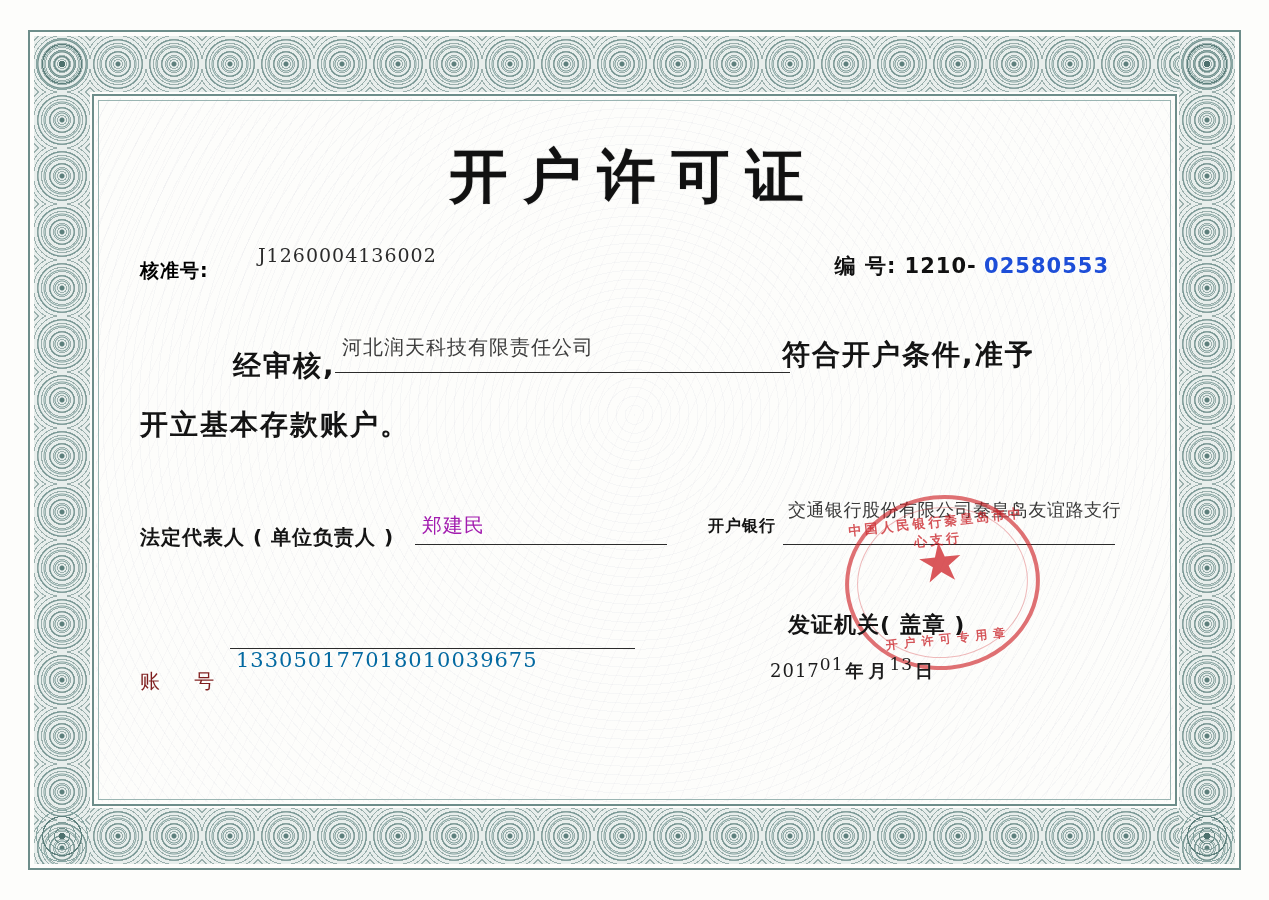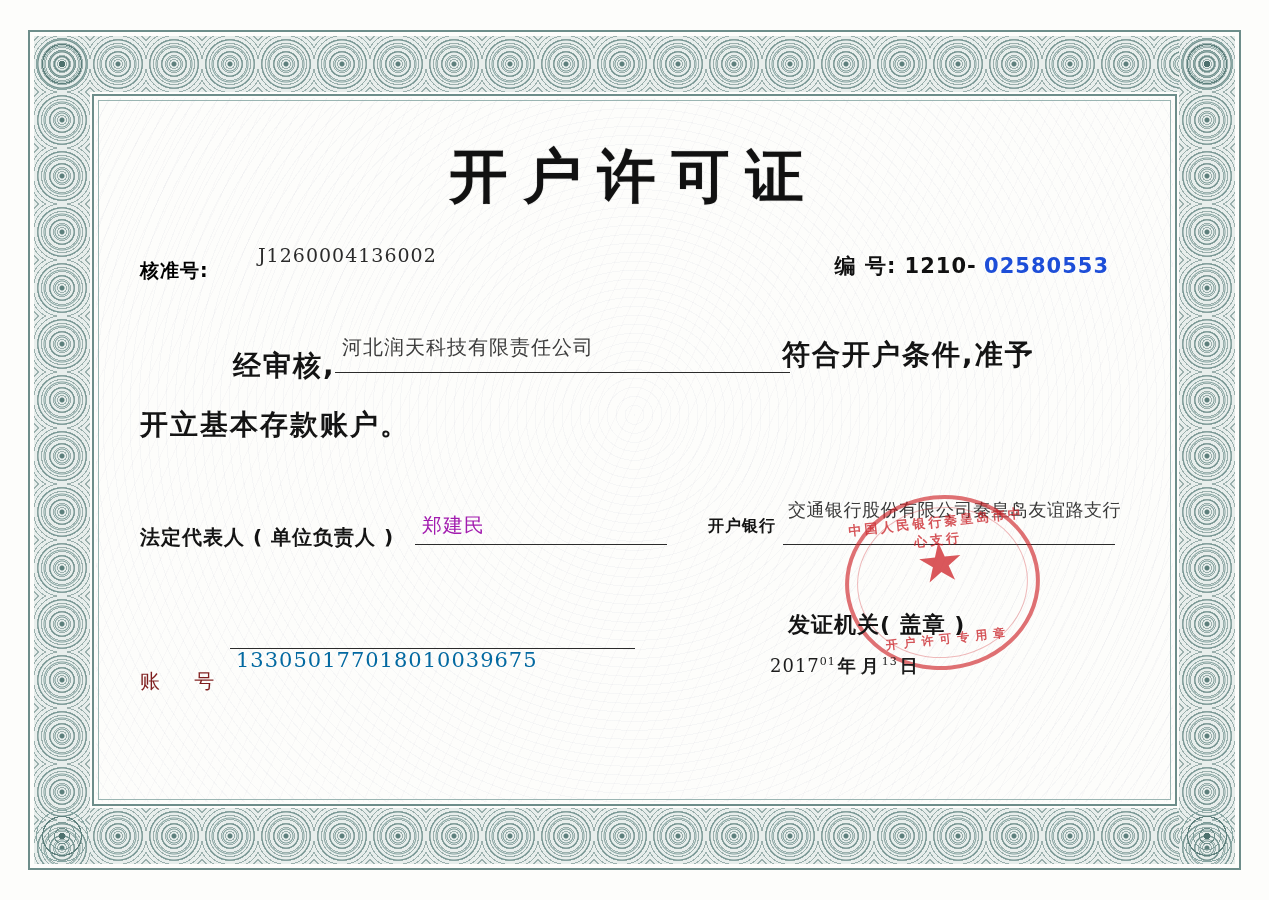"01" .issue-date .sup { font-size: 11px -> 17px }
